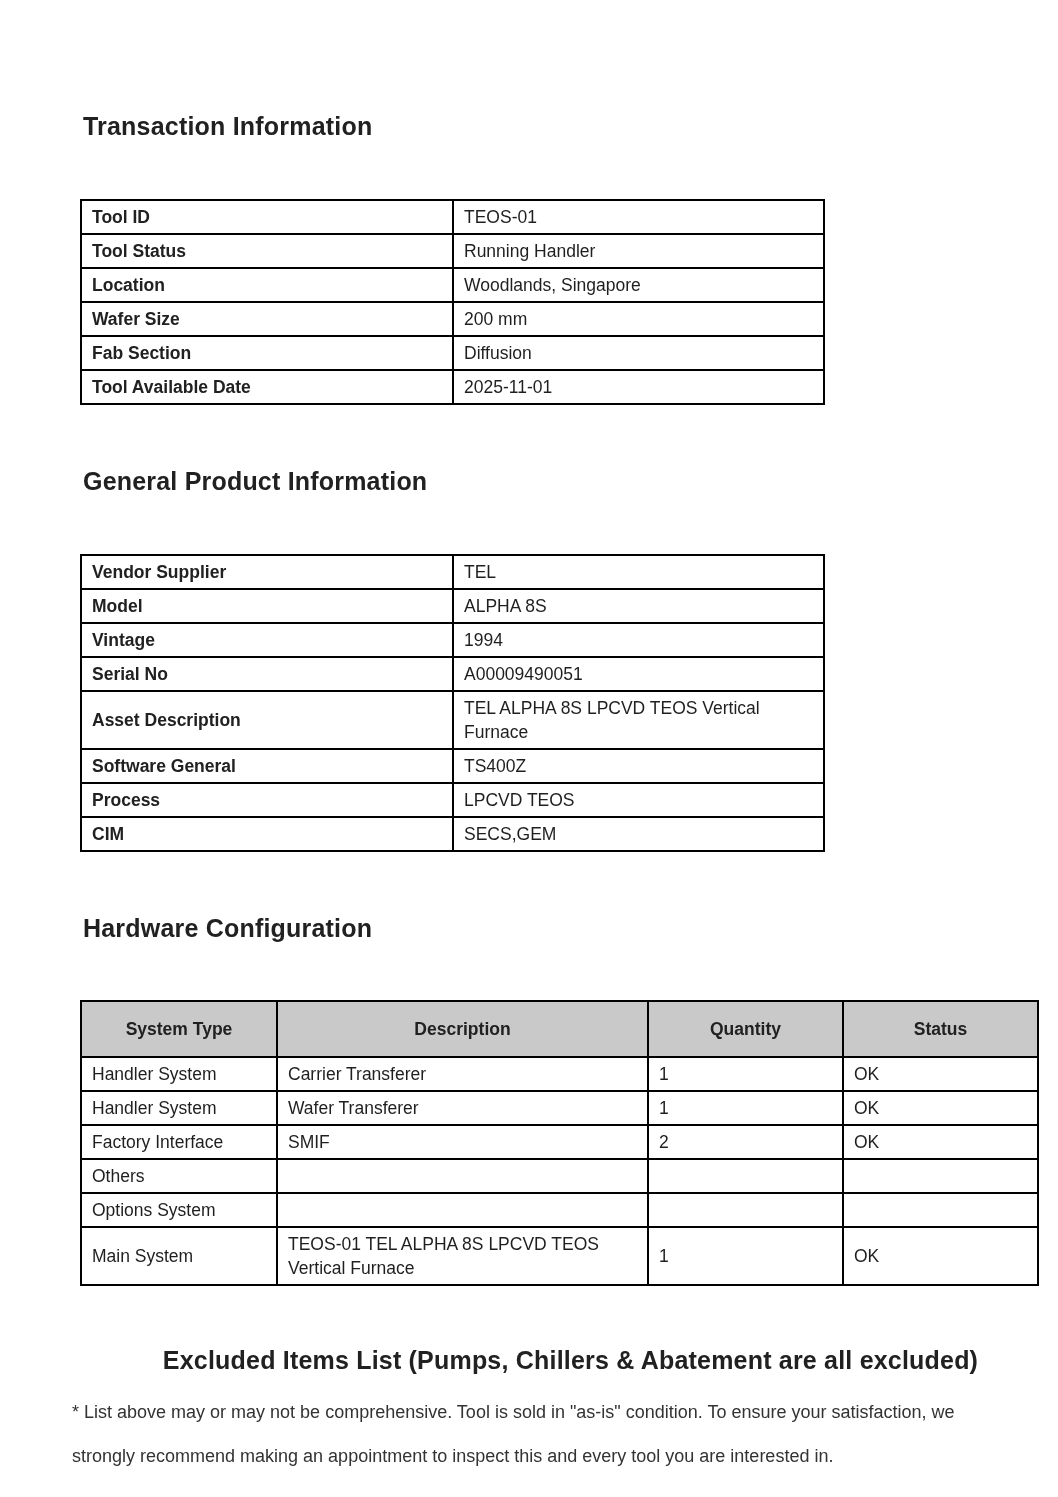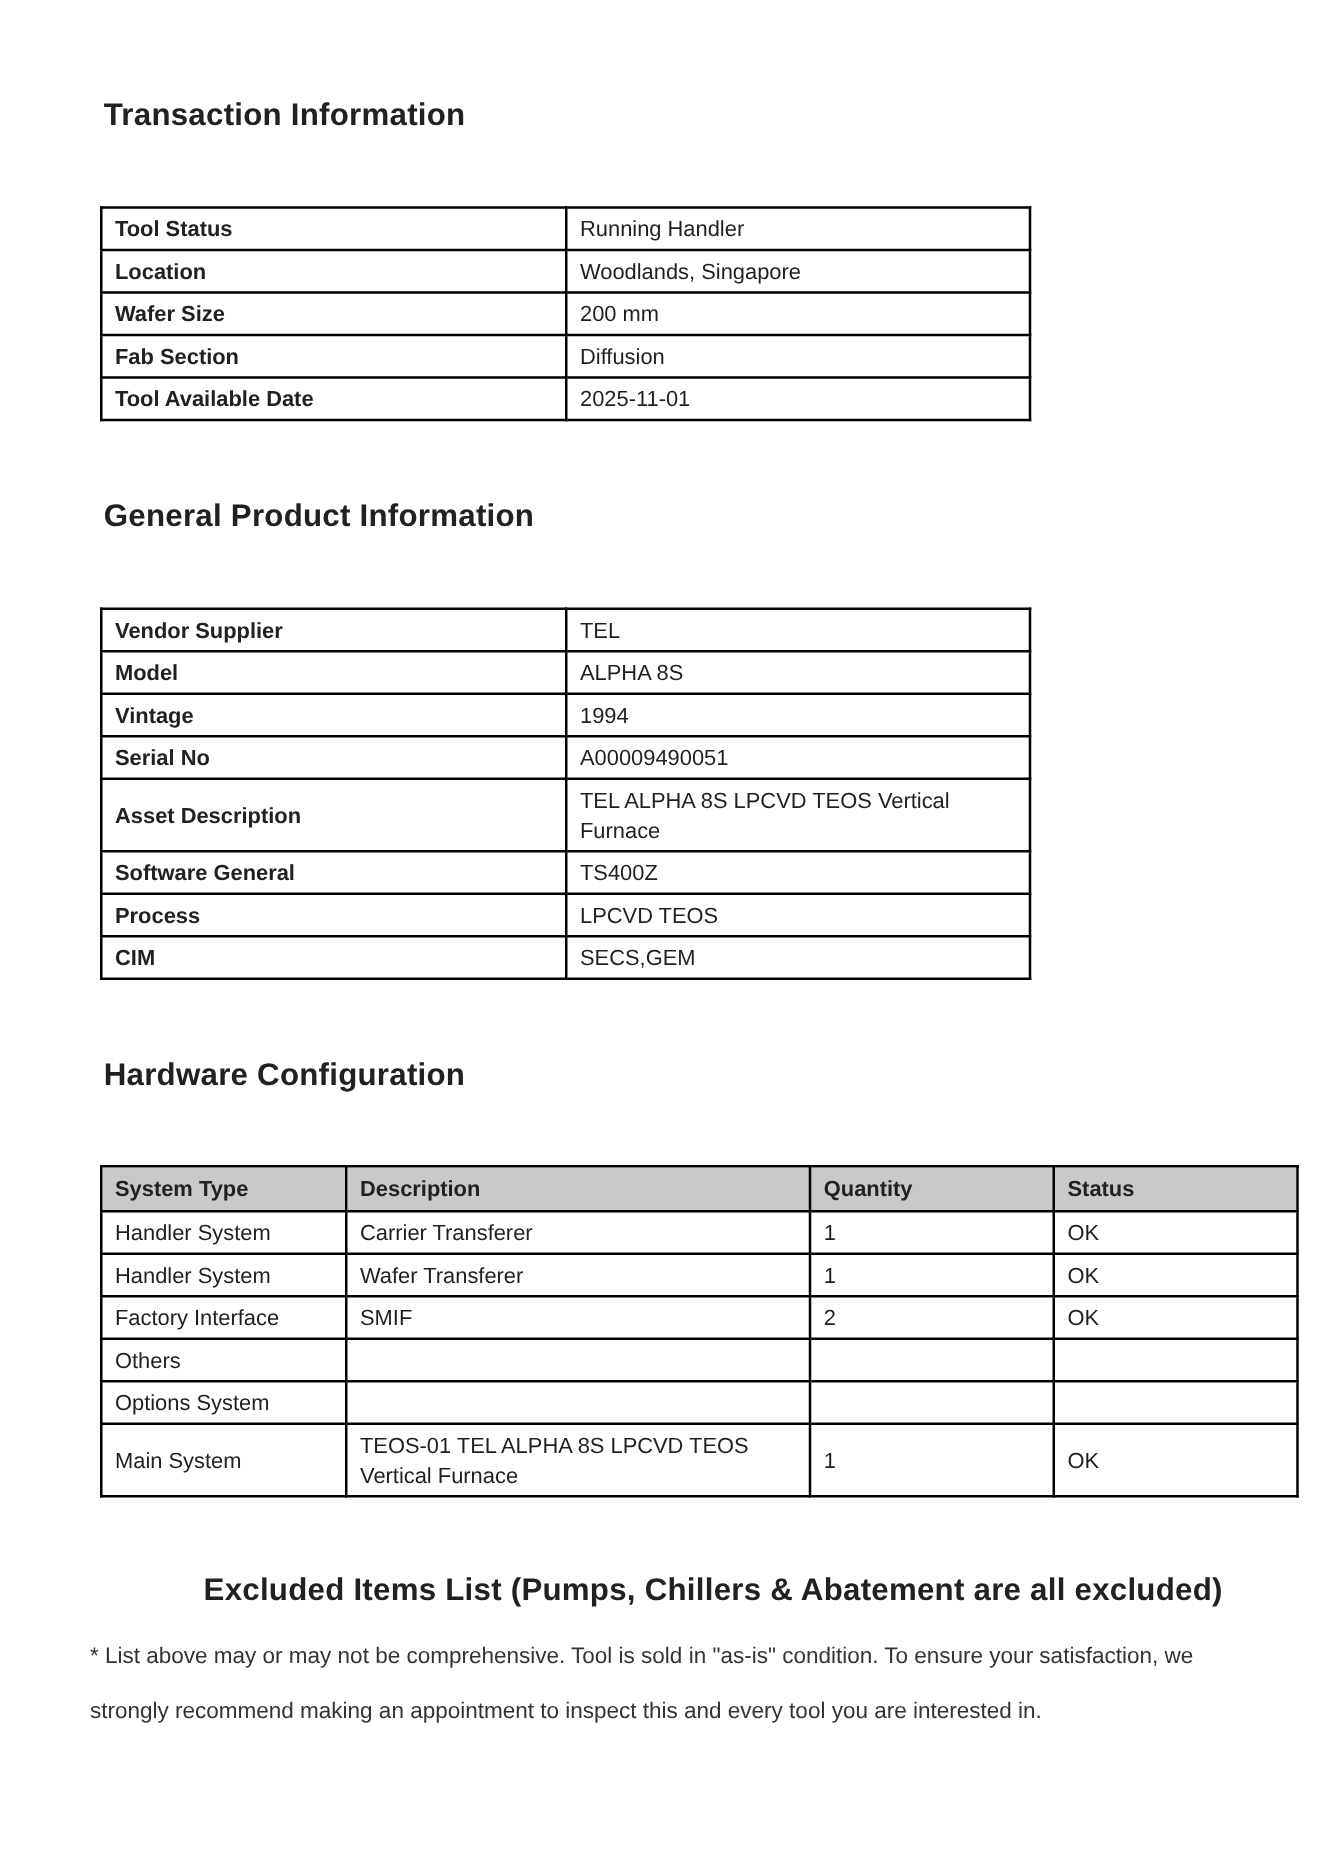"Transaction Information" #heading-transaction { padding-top: 78px -> 112px }
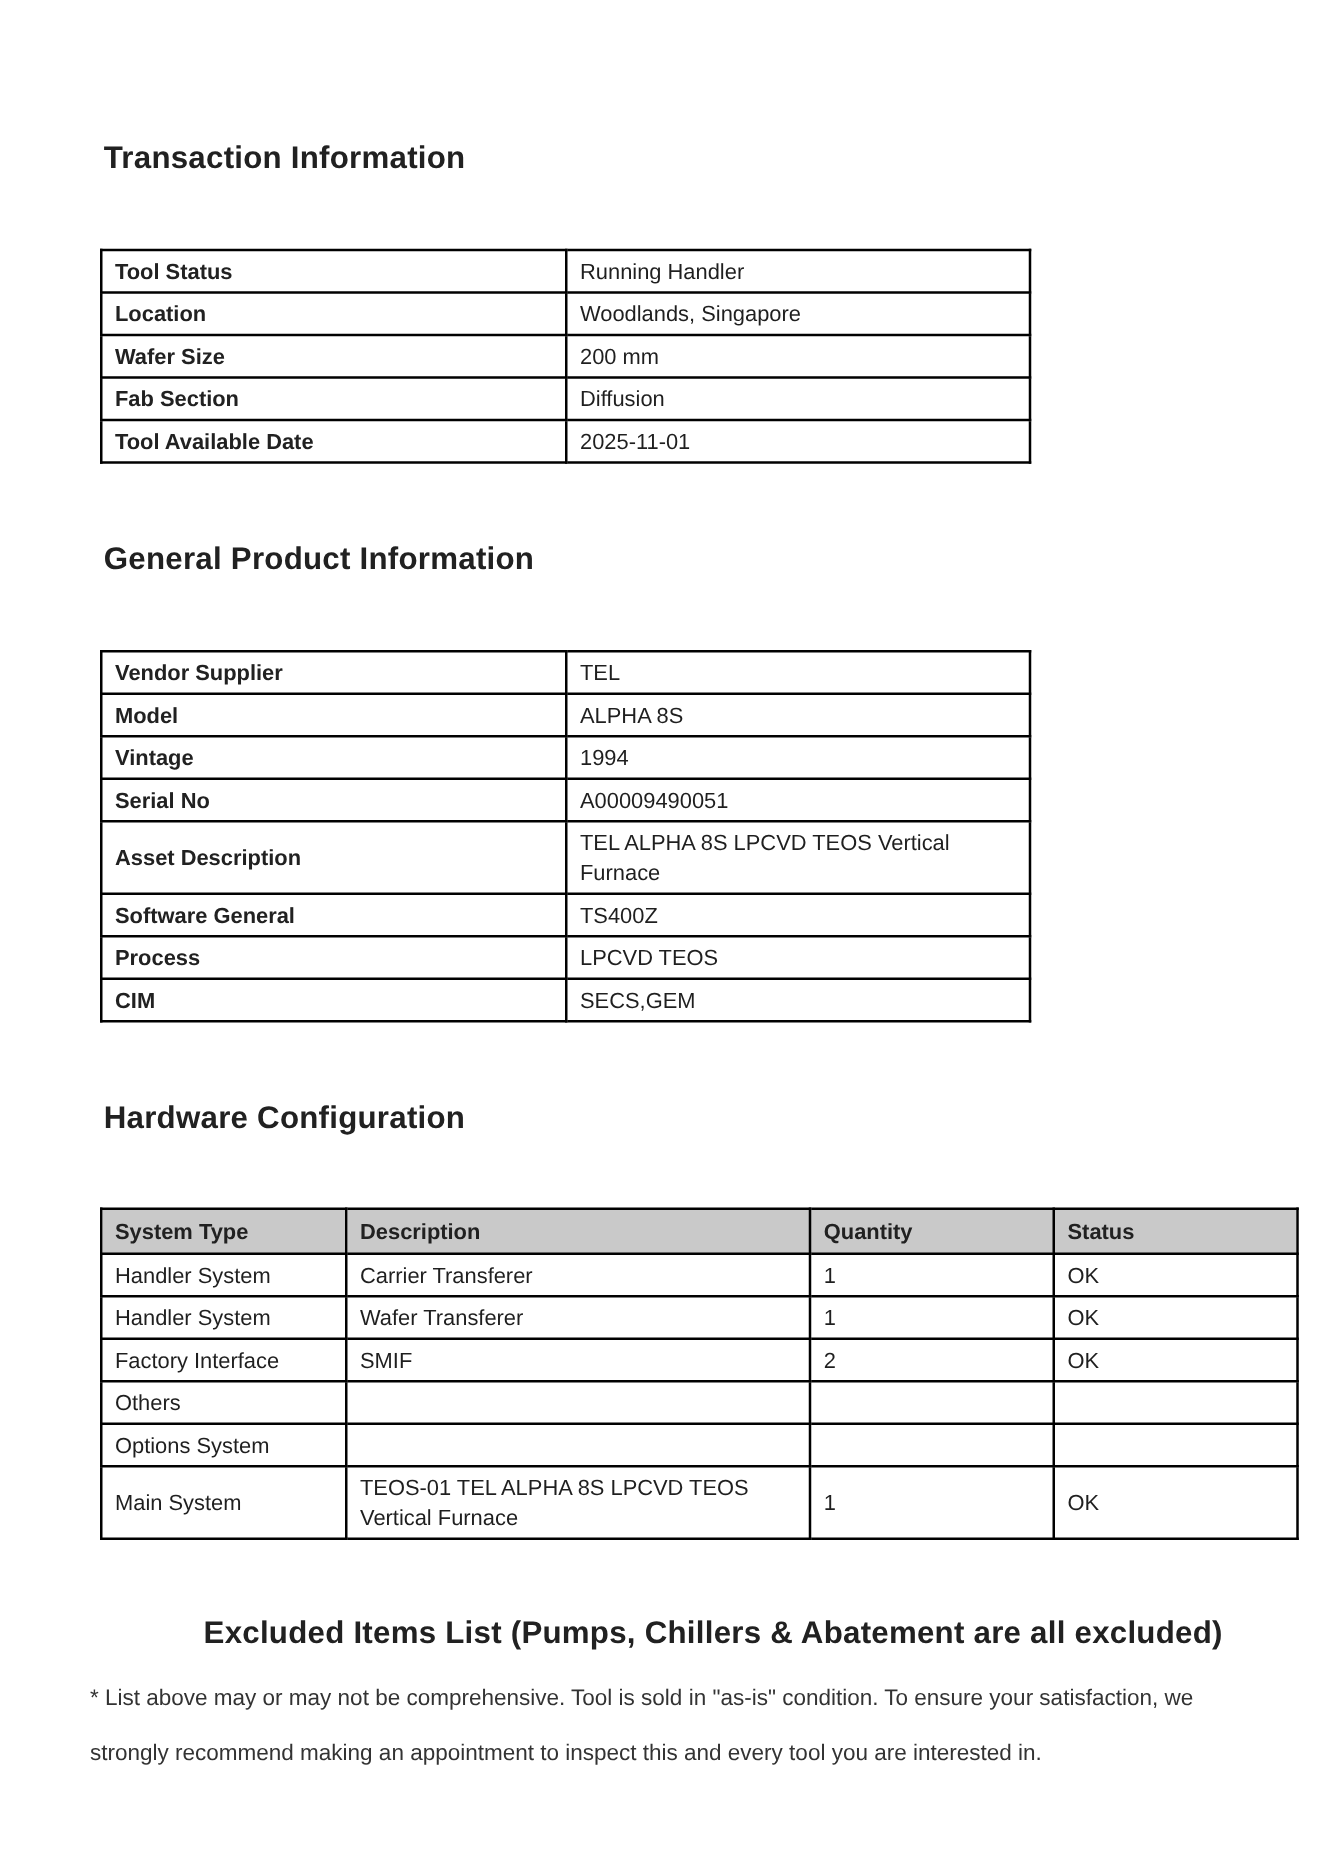"Tool ID" tr { html: none -> <tr> <th>Tool ID</th> <td>TEOS-01</td> </tr> }
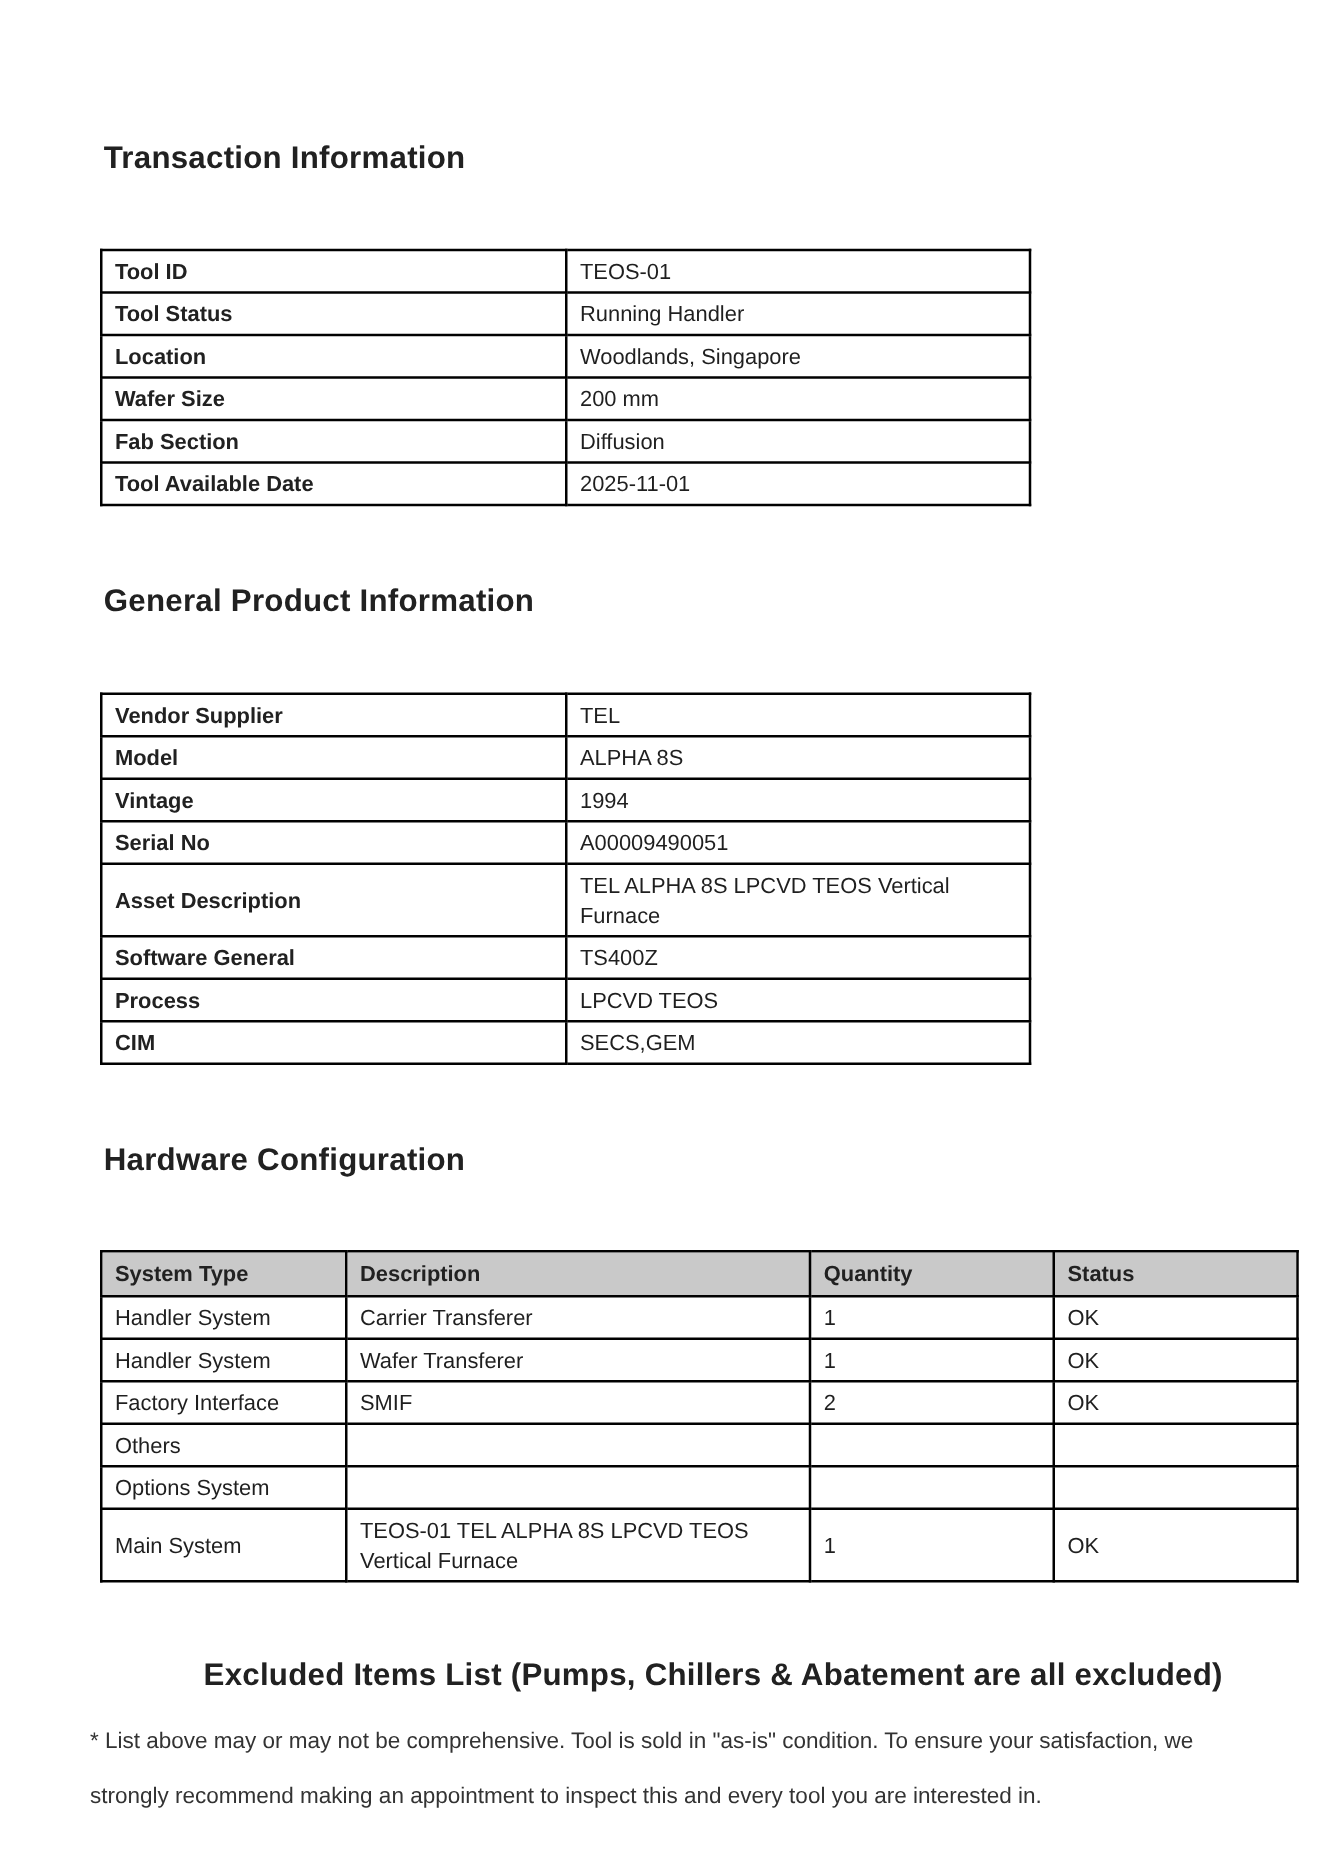"System Type" .hw-table thead th { padding: 5px 10px -> 15px 10px; text-align: left -> center }
